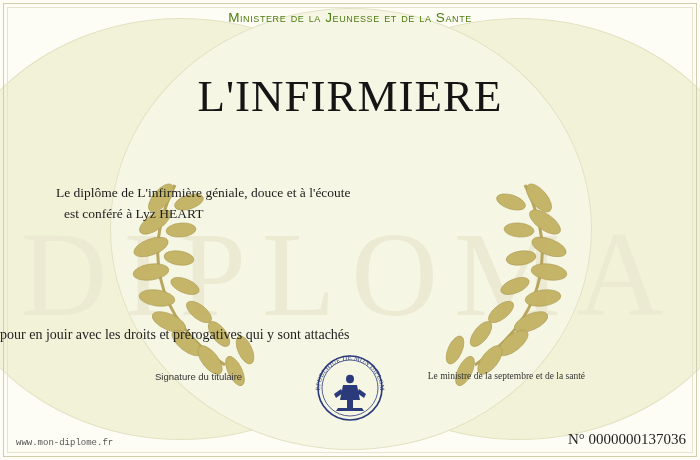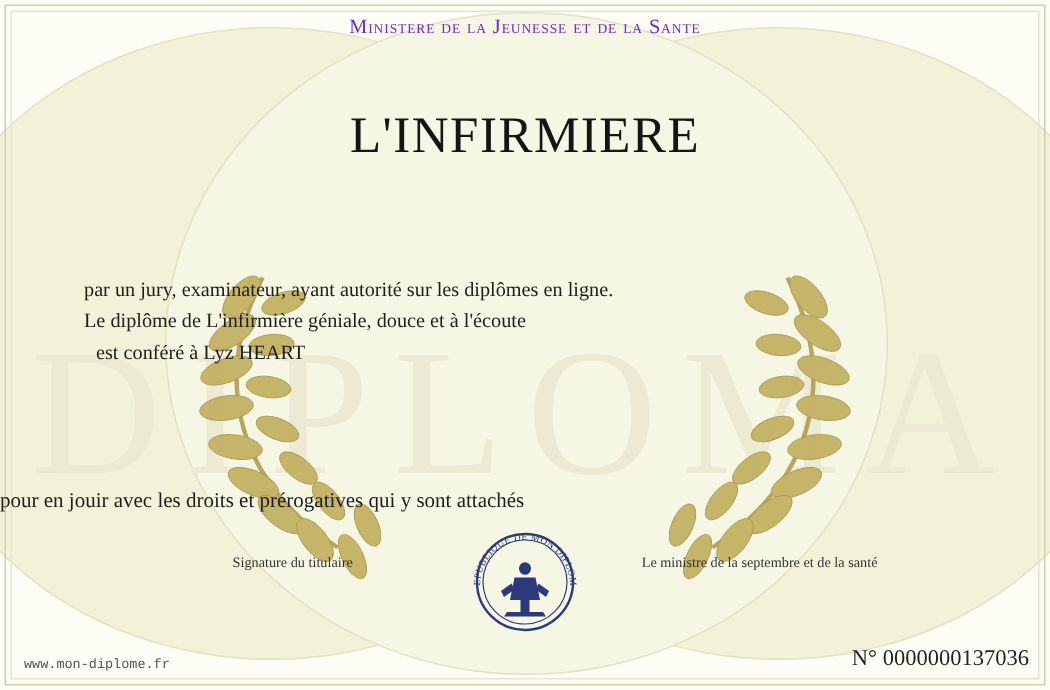"Ministere de la Jeunesse et" .ministry { color: #6d28d9 -> #4d7c0f; font-family: Liberation Serif, serif -> Liberation Sans, sans-serif }
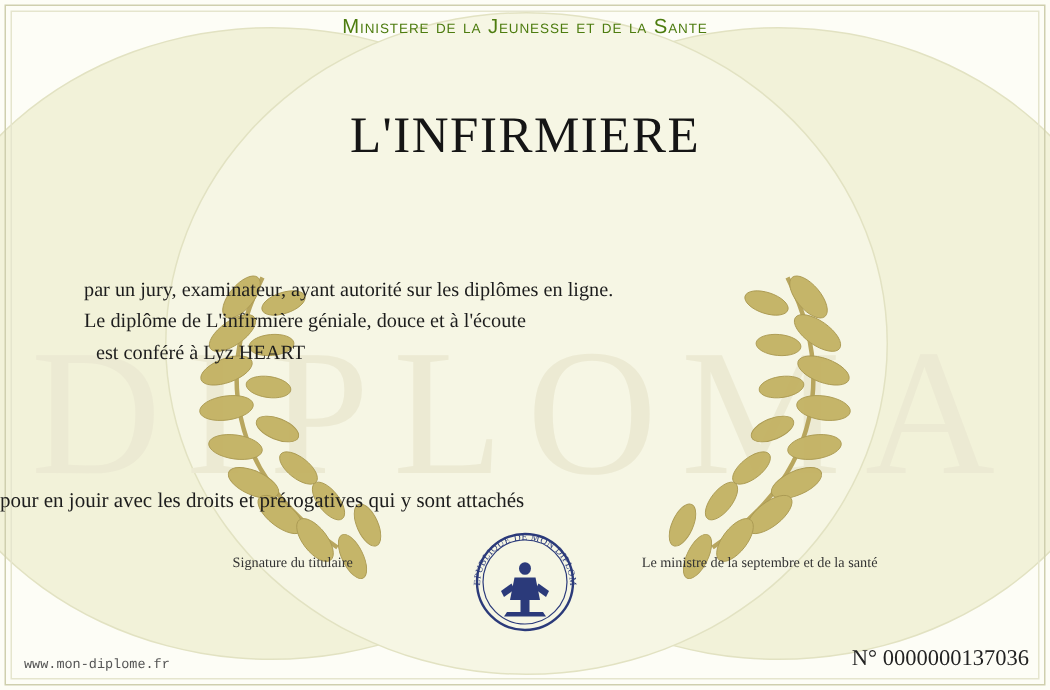"L'INFIRMIERE" .title { font-size: 34px -> 45px }
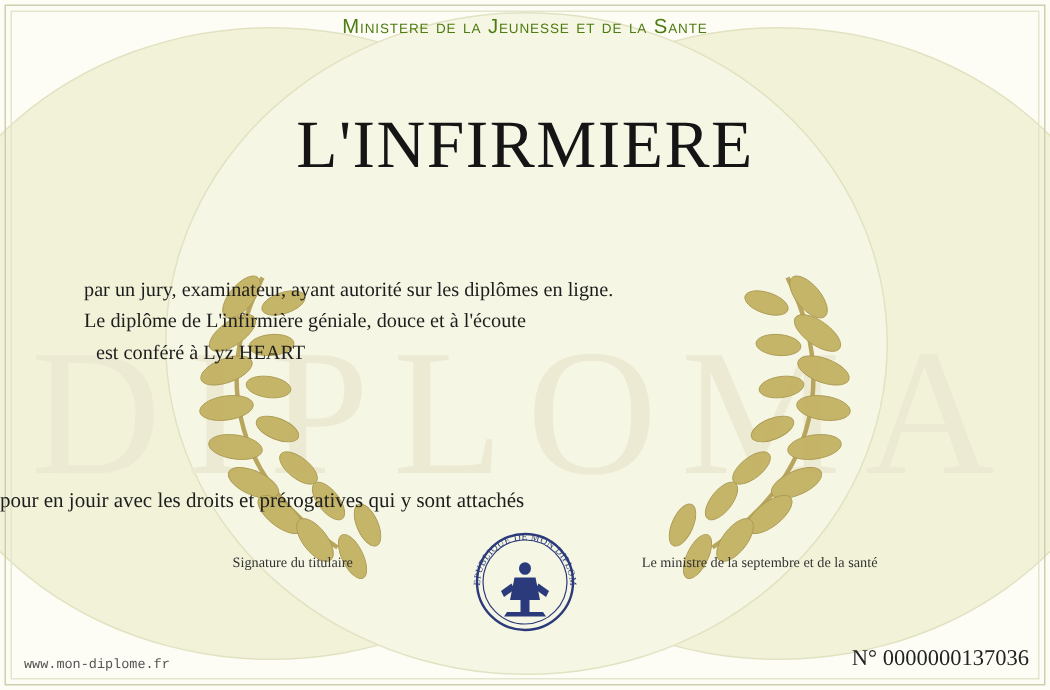"par un jury, examinateur, ayant" div.body-line { html: <div>par un jury, examinateur, ayant autorité sur les diplômes en ligne.</div> -> none }
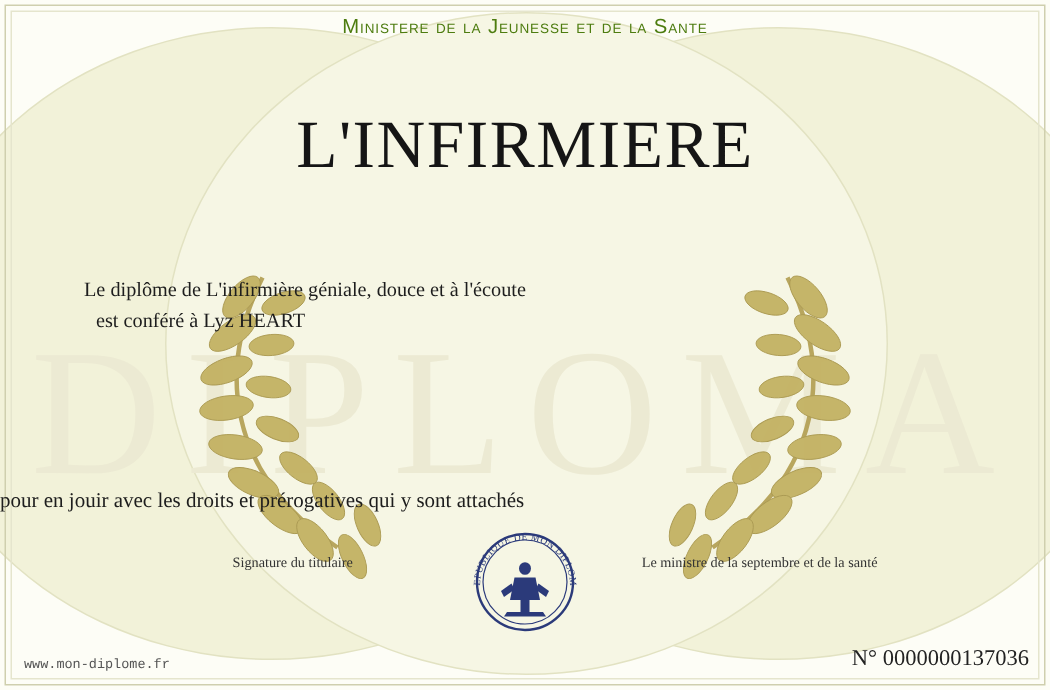"Signature du titulaire" .sign-left { font-family: Liberation Serif, serif -> Liberation Sans, sans-serif }
